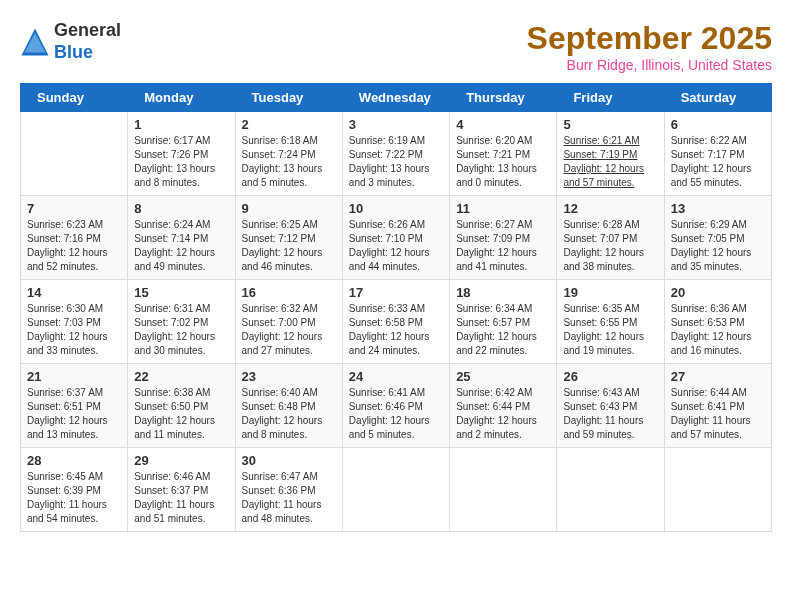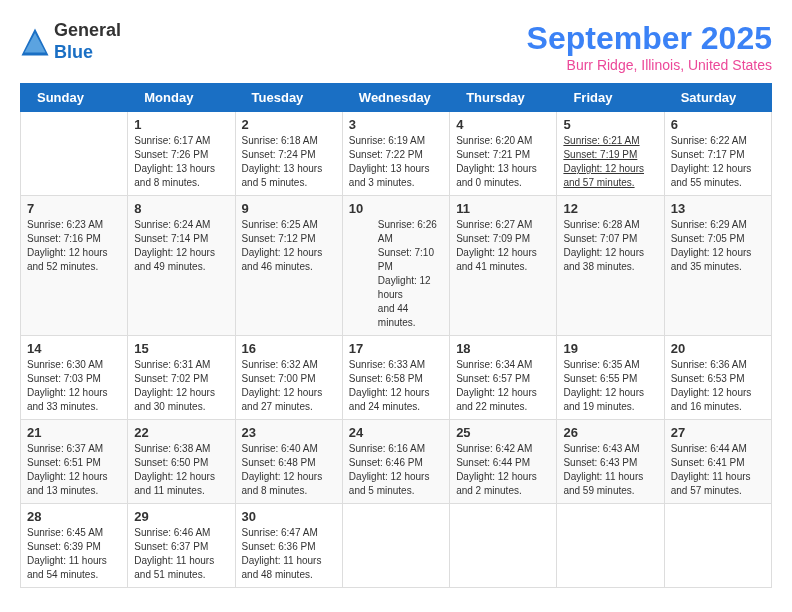"September 2025" .month-title { color: #3b82f6 -> #a16207 }
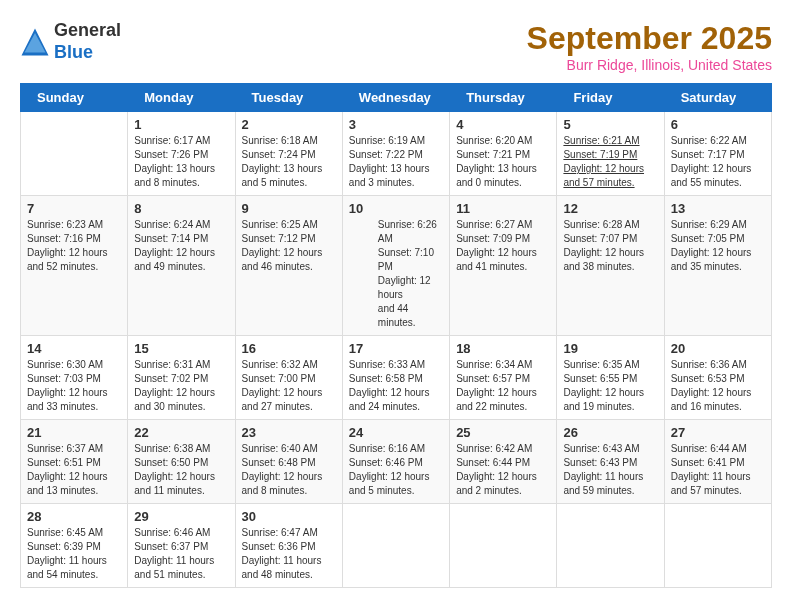"Sunrise: 6:26 AM" div.day-info { margin-left: 29px -> none }
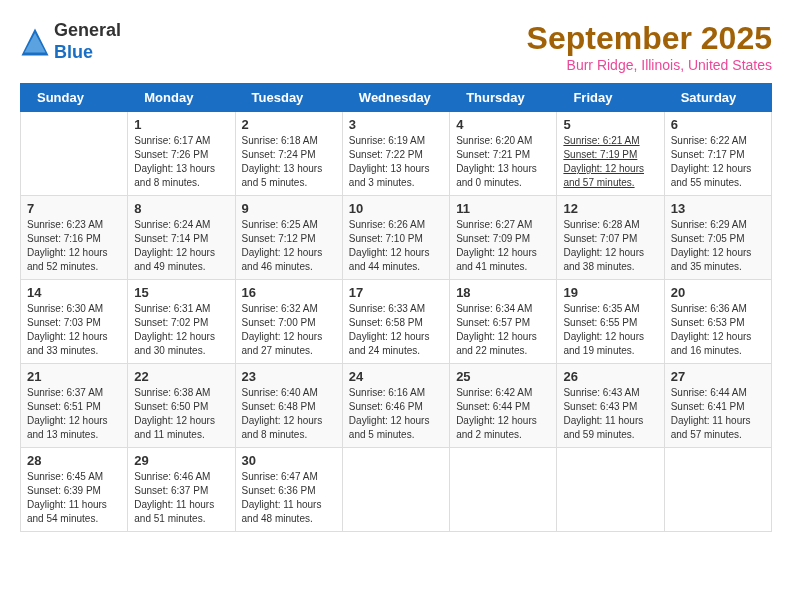"Sunrise: 6:16 AM" div.day-info { text: 6:16 -> 6:41 }
